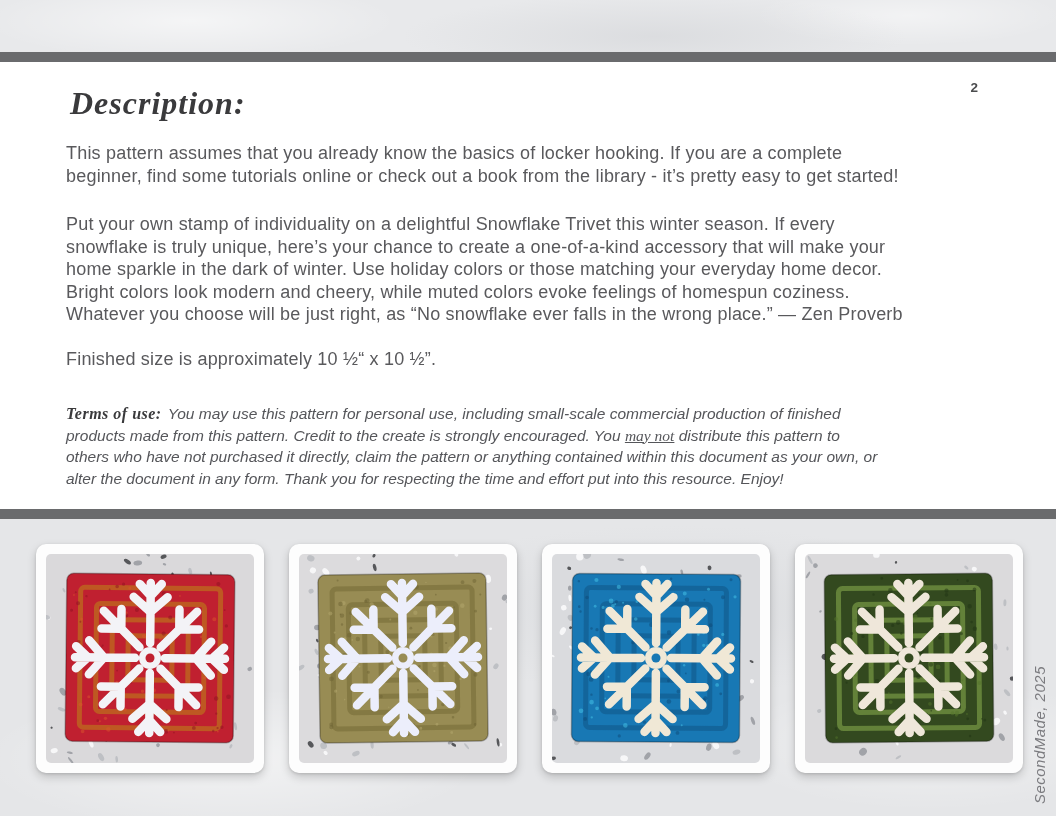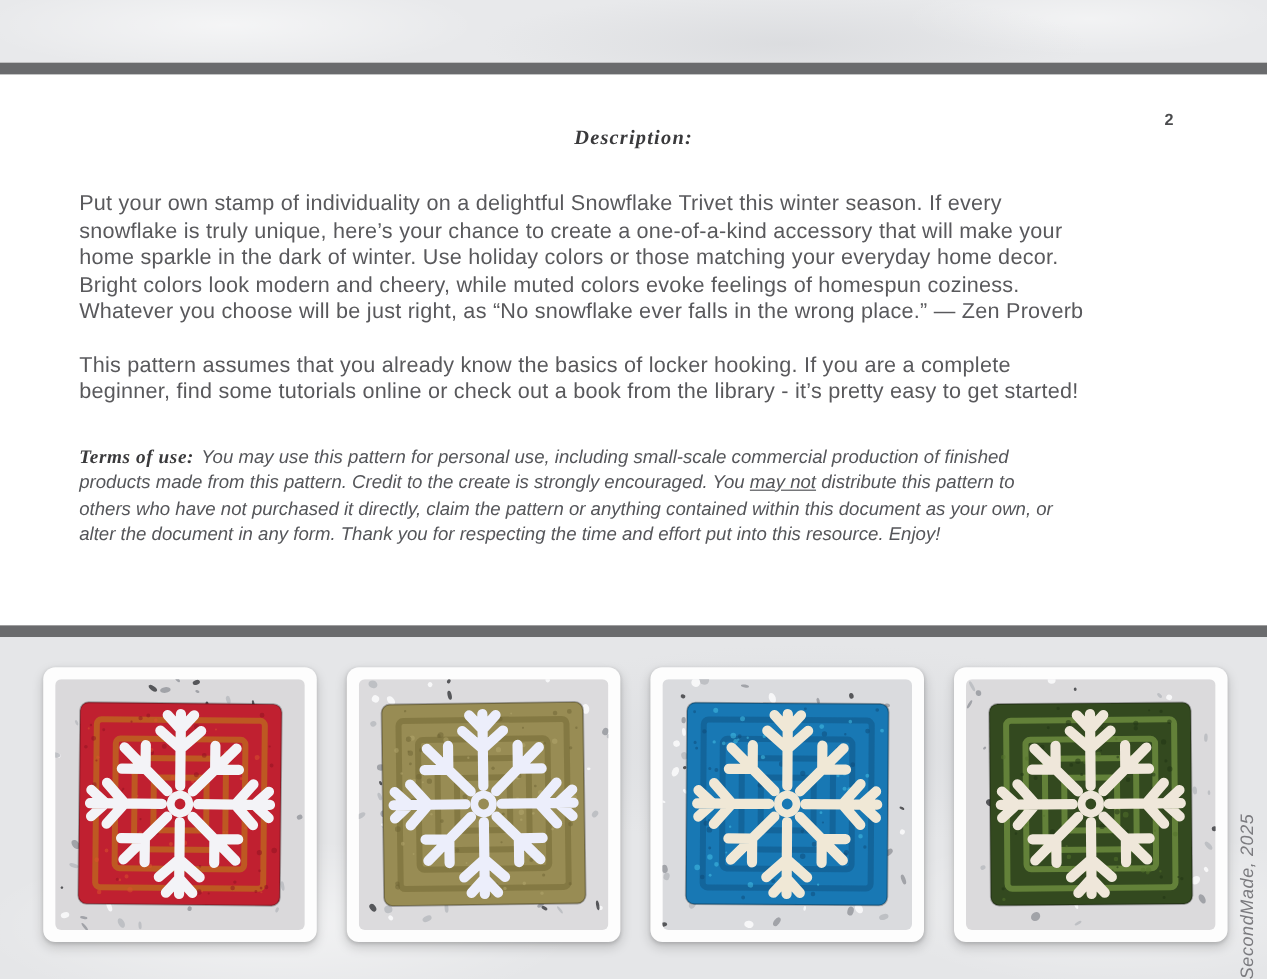"Description:" .heading { font-size: 17px -> 32px; margin: 16px -> 4px; text-align: center -> none }
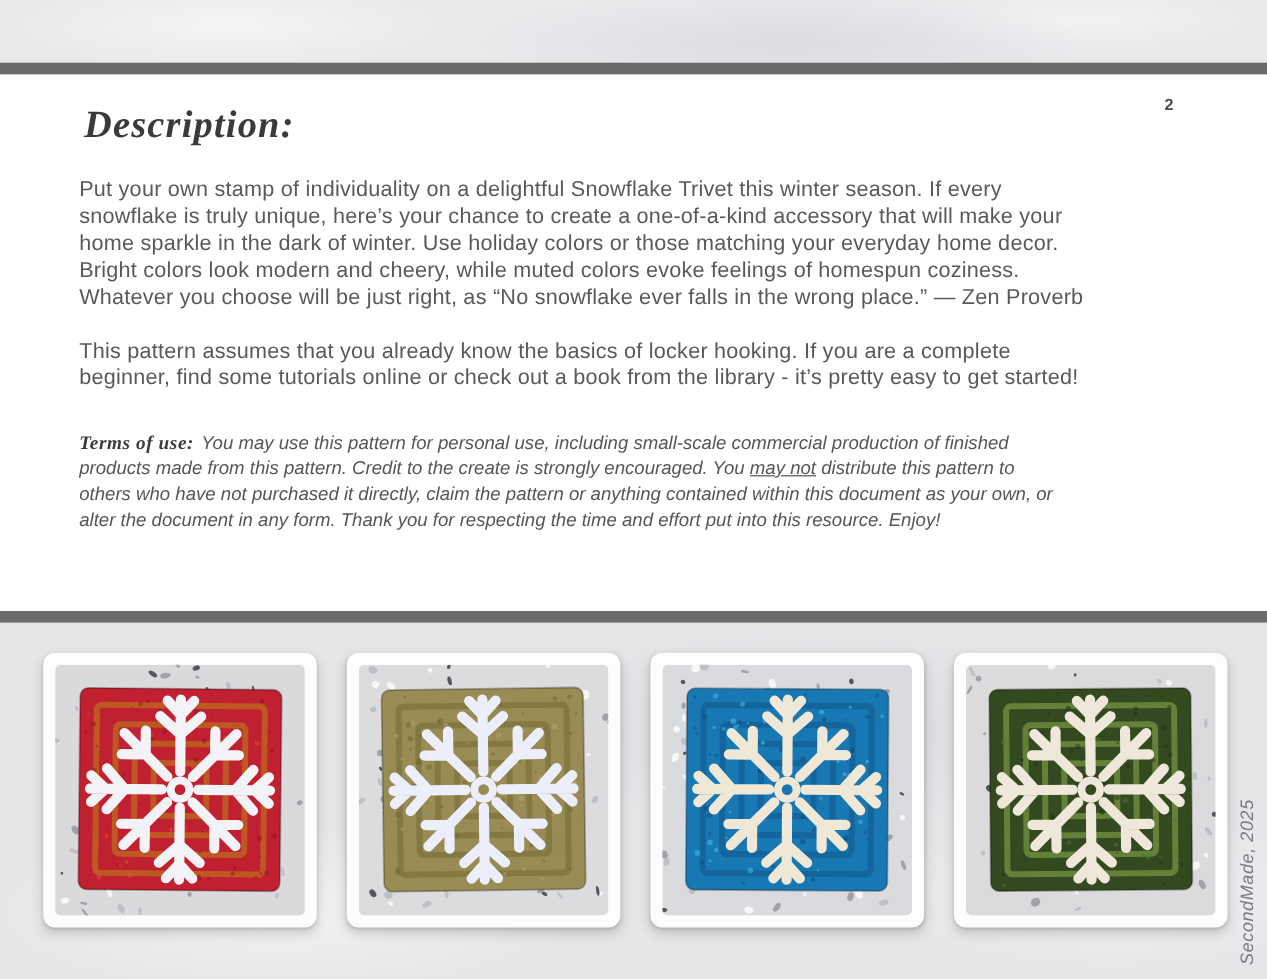"Put your own stamp of" p.body-text { order: before "This pattern assumes that you" -> after "This pattern assumes that you" }
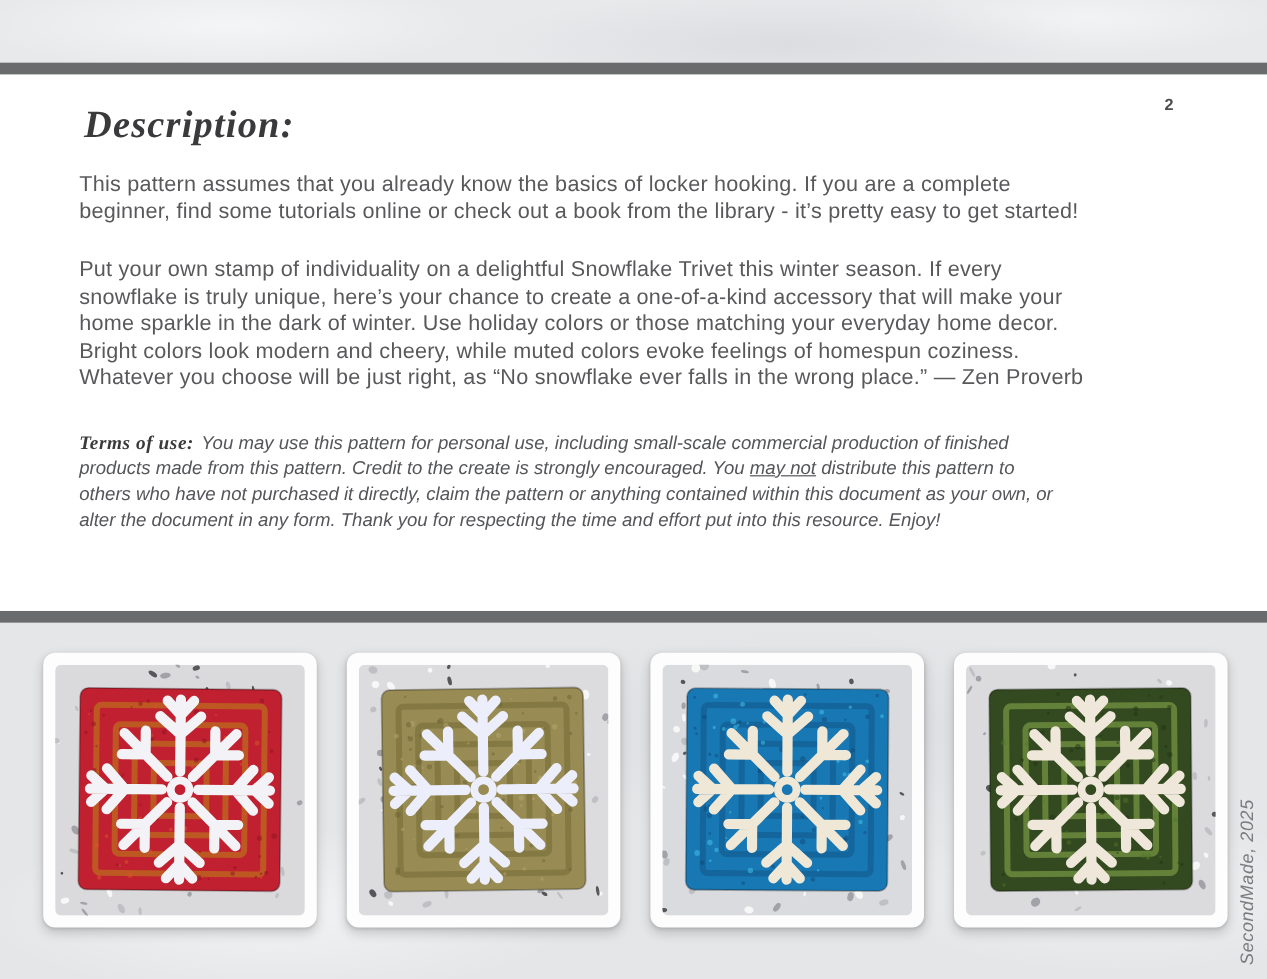"Finished size is approximately 10" p.body-text { html: none -> <p>Finished size is approximately 10 ½“ x 10 ½”.</p> }
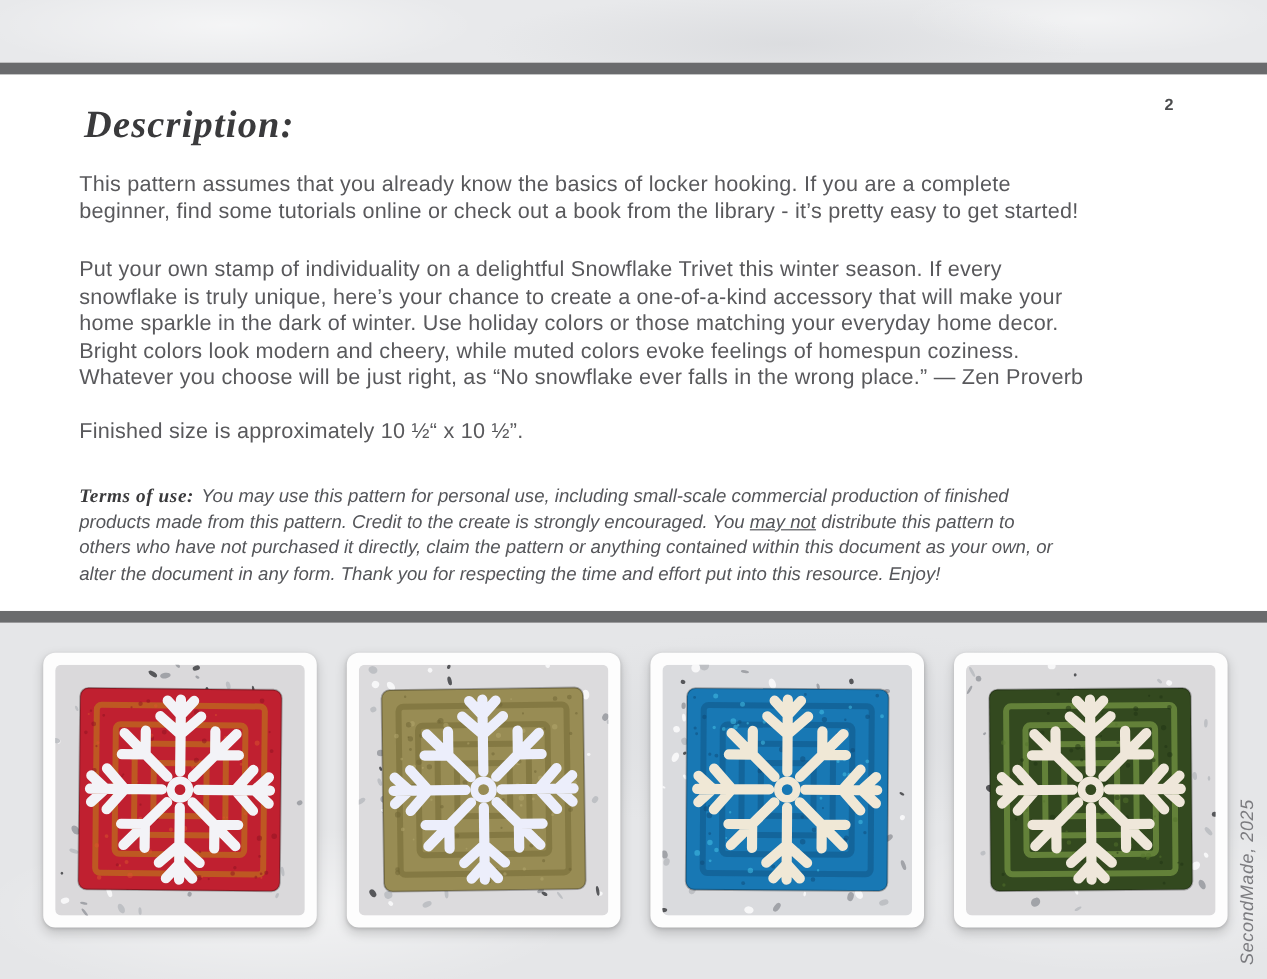"may not" .underlined { font-family: none -> Liberation Serif, serif }
